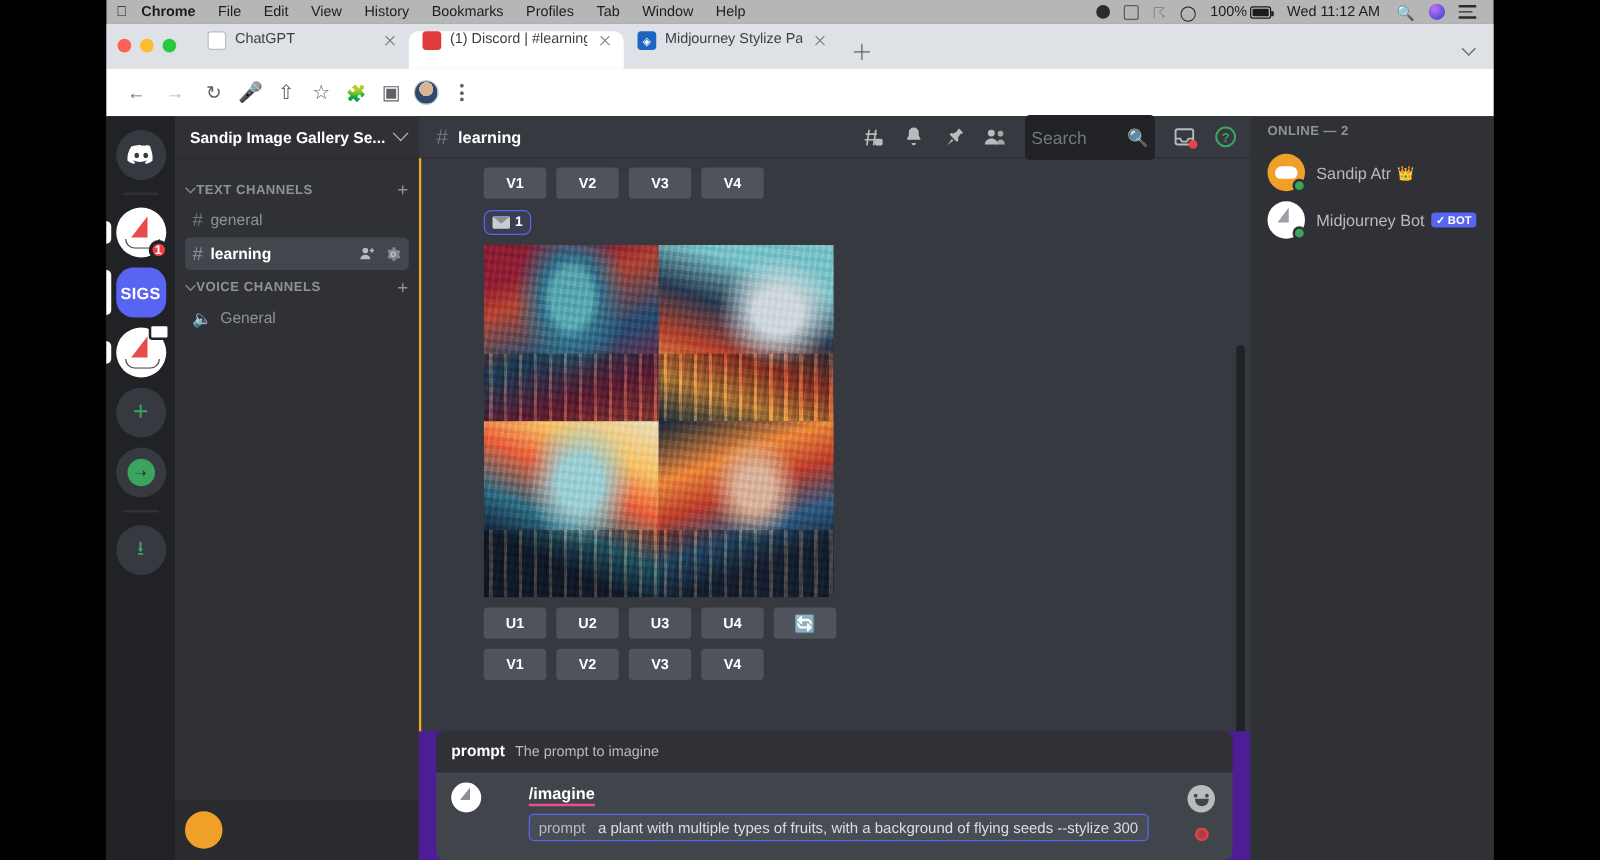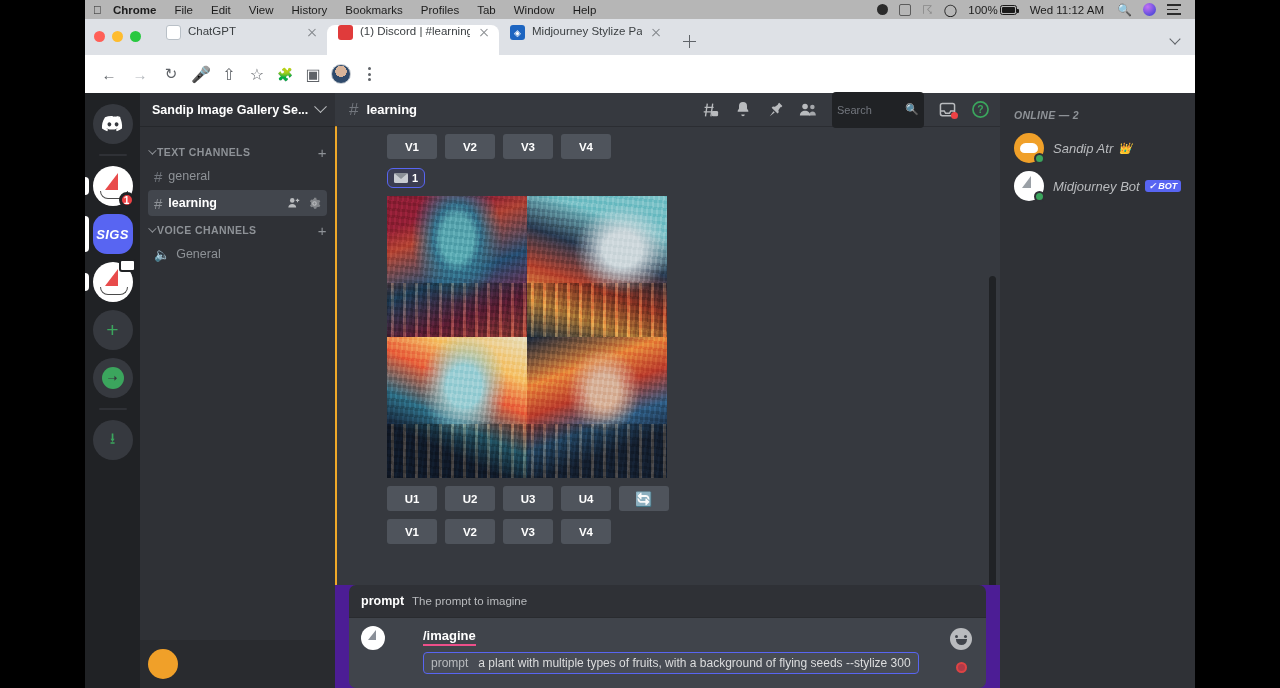"Search" .search-box { font-size: 11px -> 14px; width: 92px -> 104px }
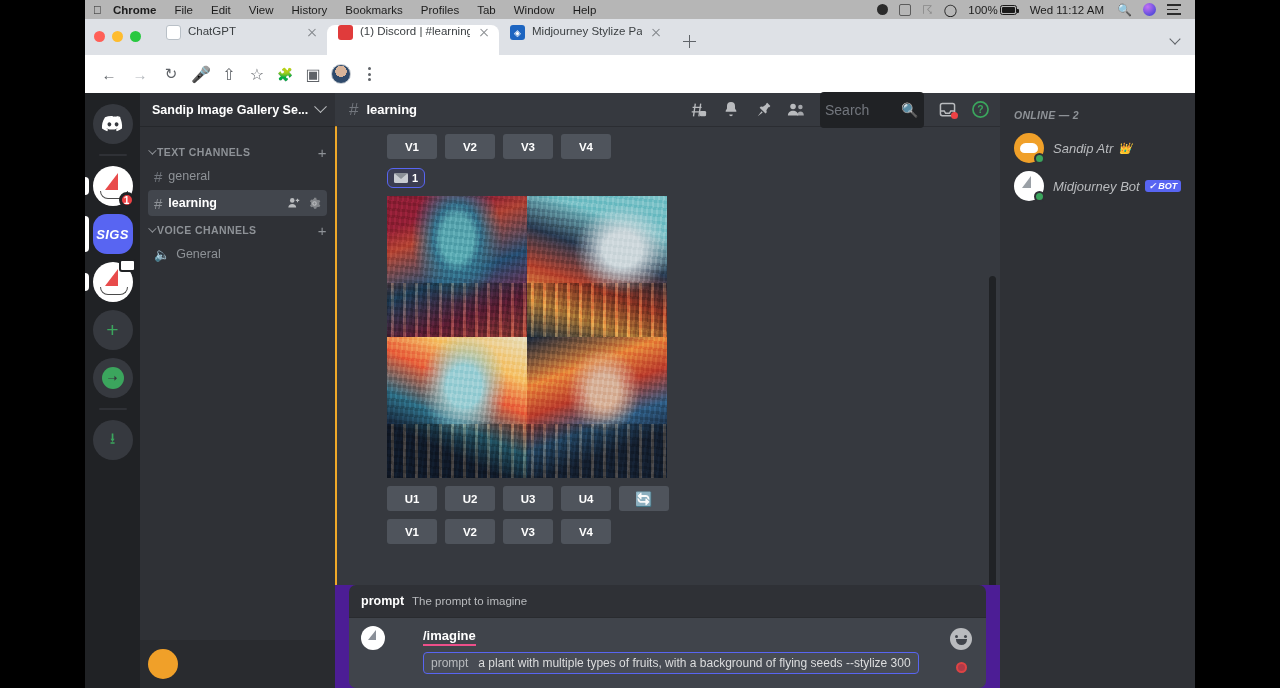"ONLINE — 2" .members { font-style: italic -> none; padding: 16px 0 0 14px -> 6px 0 0 14px }
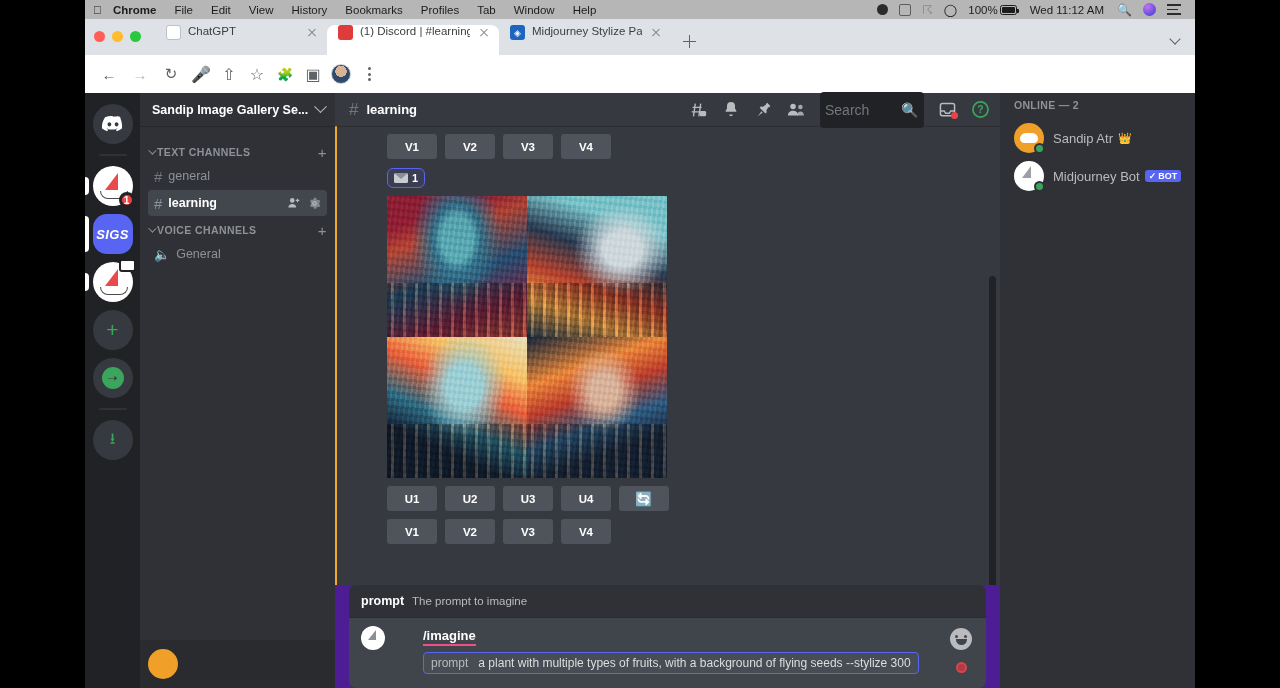"SIGS" .guild.rounded-sq { font-style: italic -> none }
